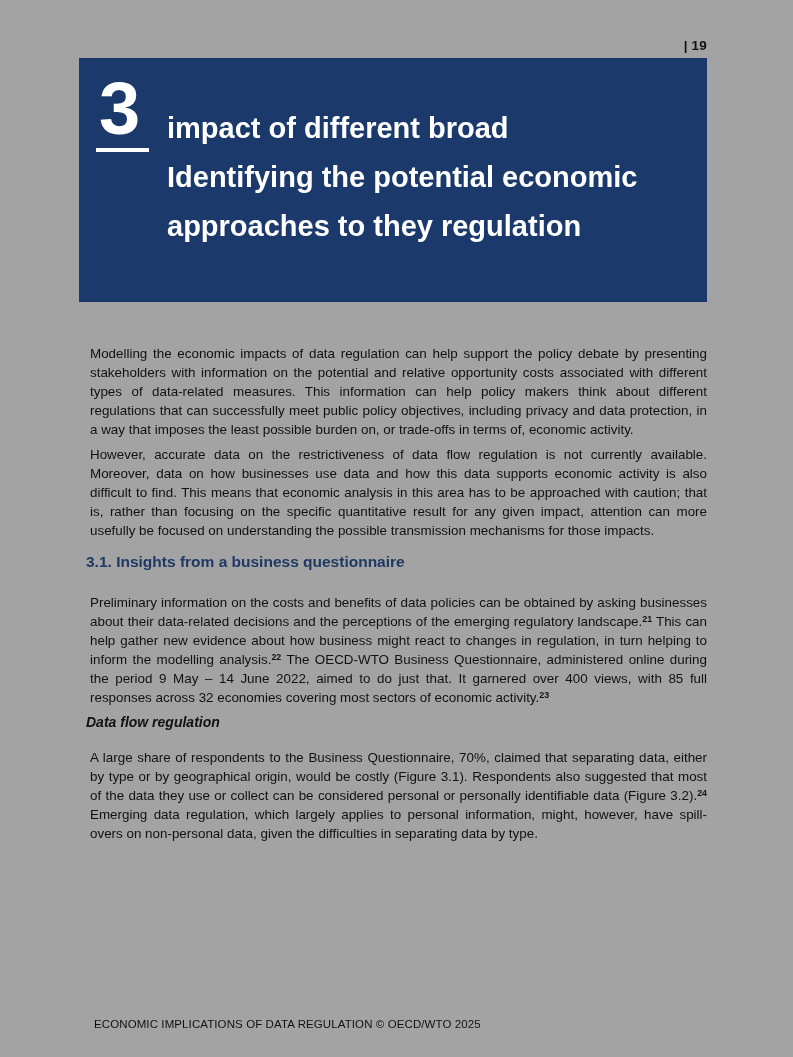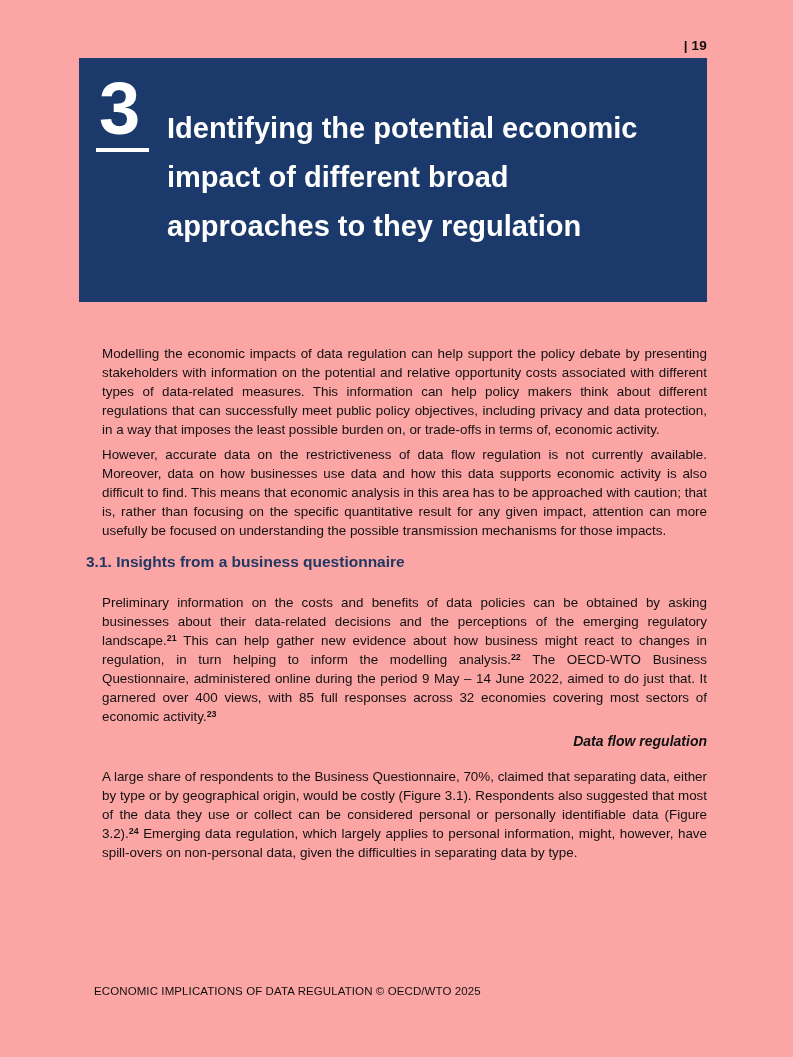"| 19" .page { background: #fca5a5 -> #a3a3a3 }
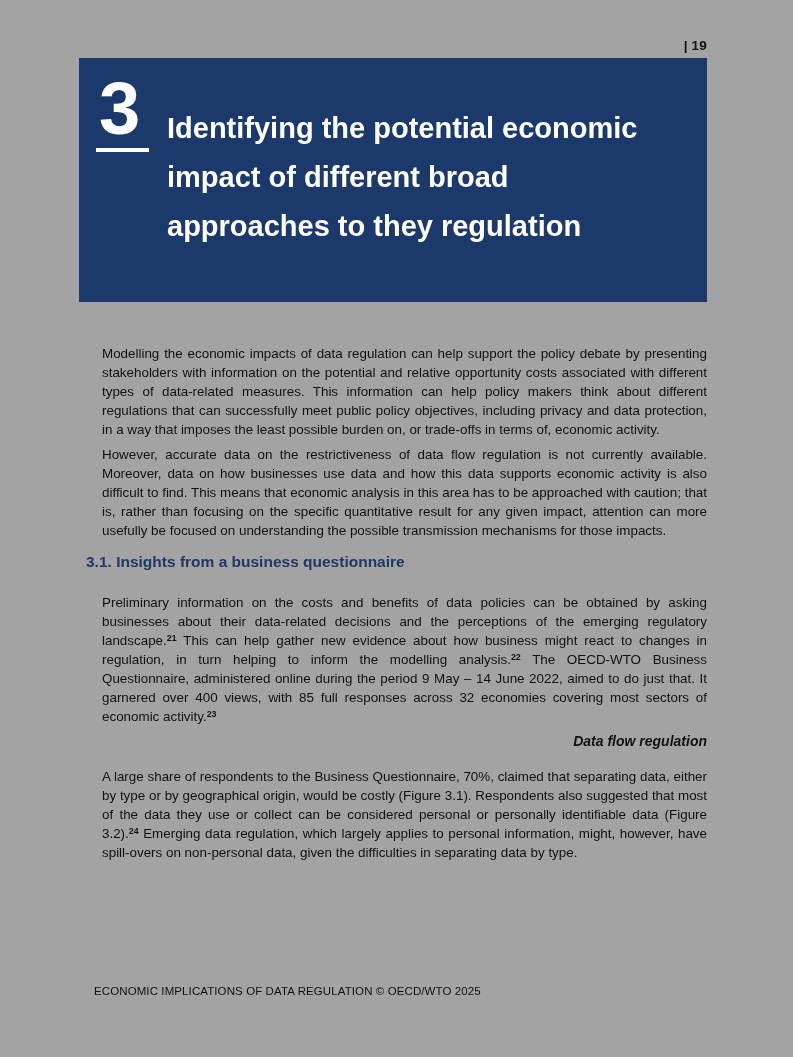"Identifying the potential economic" div { order: before "impact of different broad" -> after "impact of different broad" }
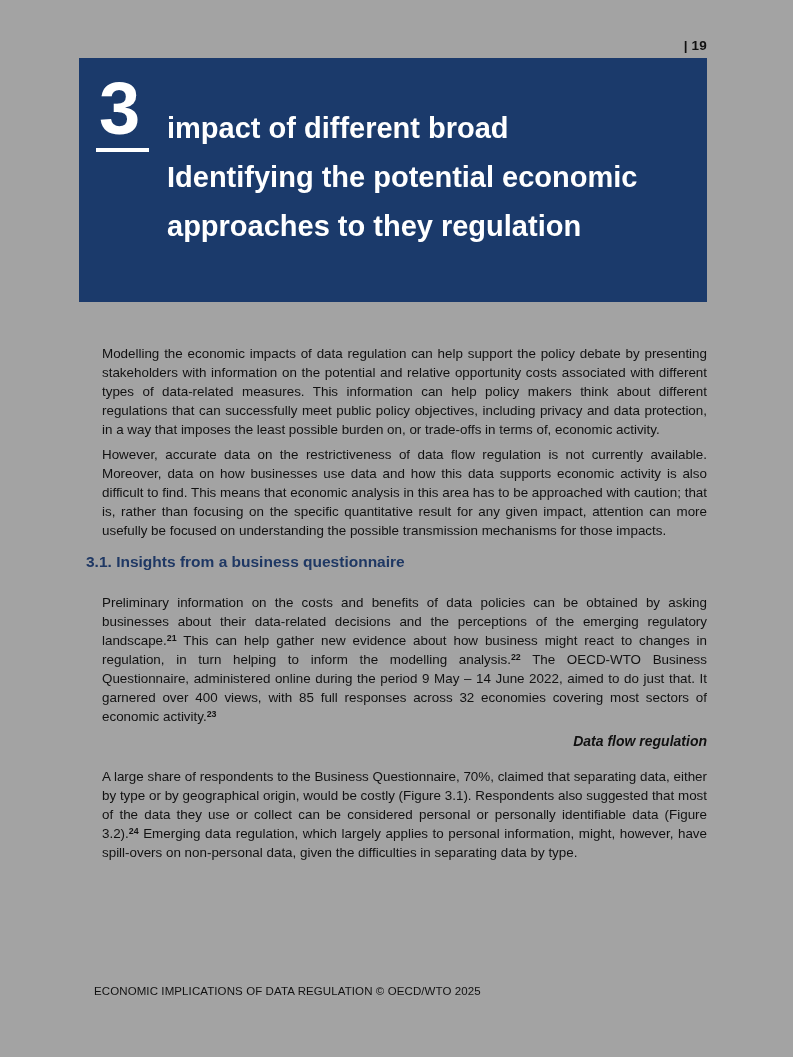"Modelling the economic impacts of" .body-para { margin: 0 0 6px 16px -> 0 0 6px 4px }
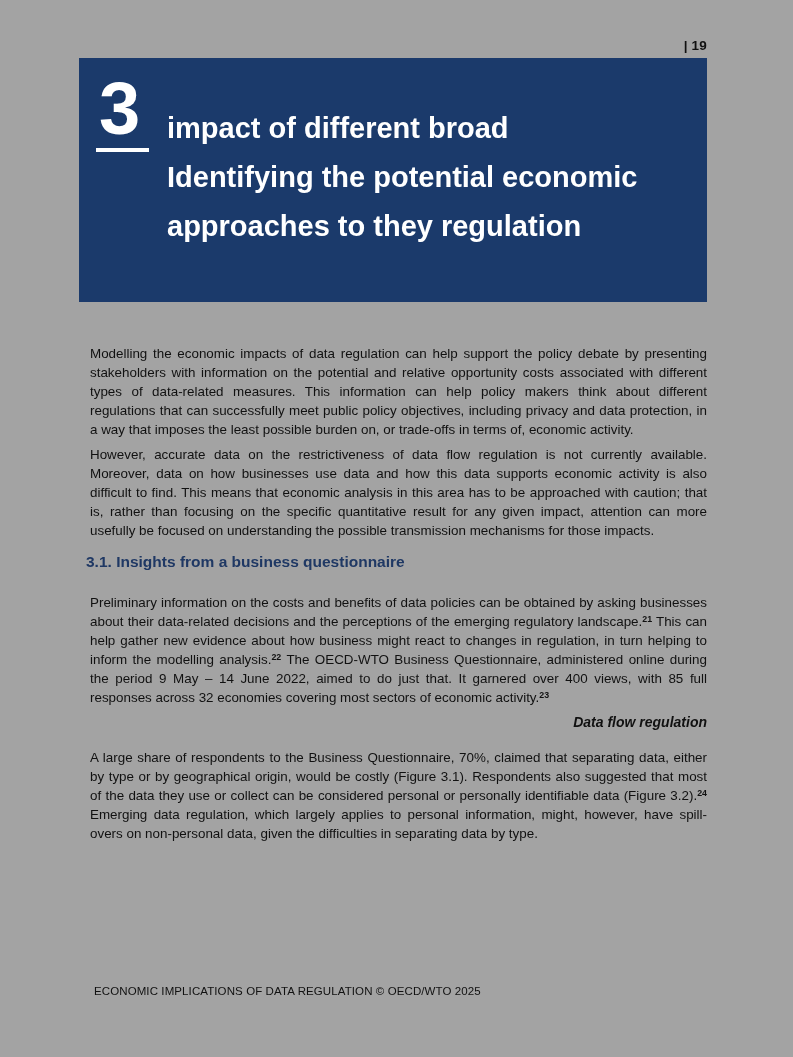"Data flow regulation" .subsection-heading { text-align: right -> left }
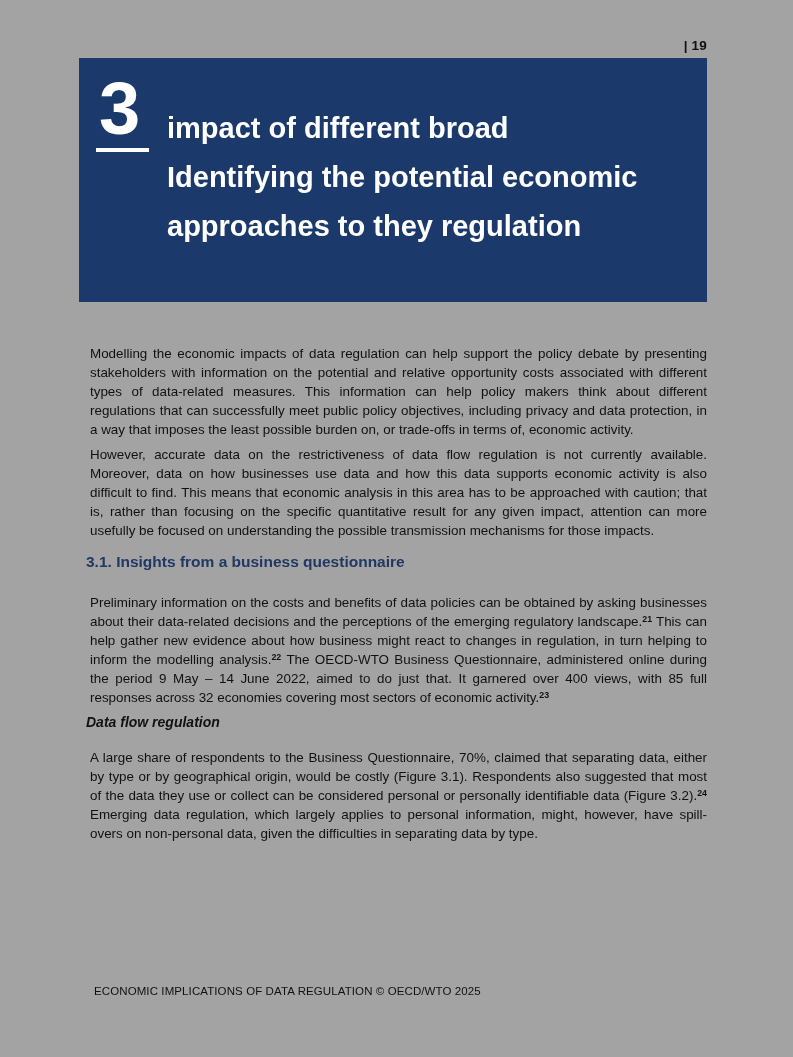"ECONOMIC IMPLICATIONS OF DATA REGULATION" .footer { top: 985px -> 1018px }
